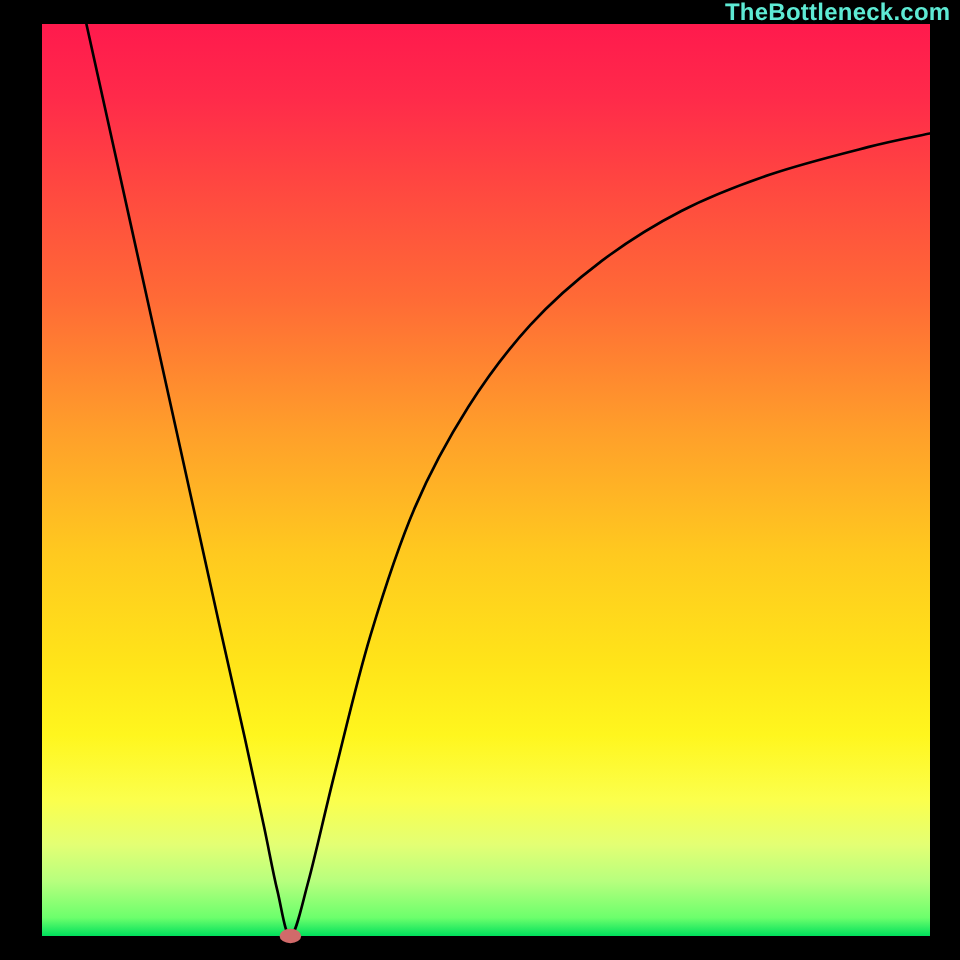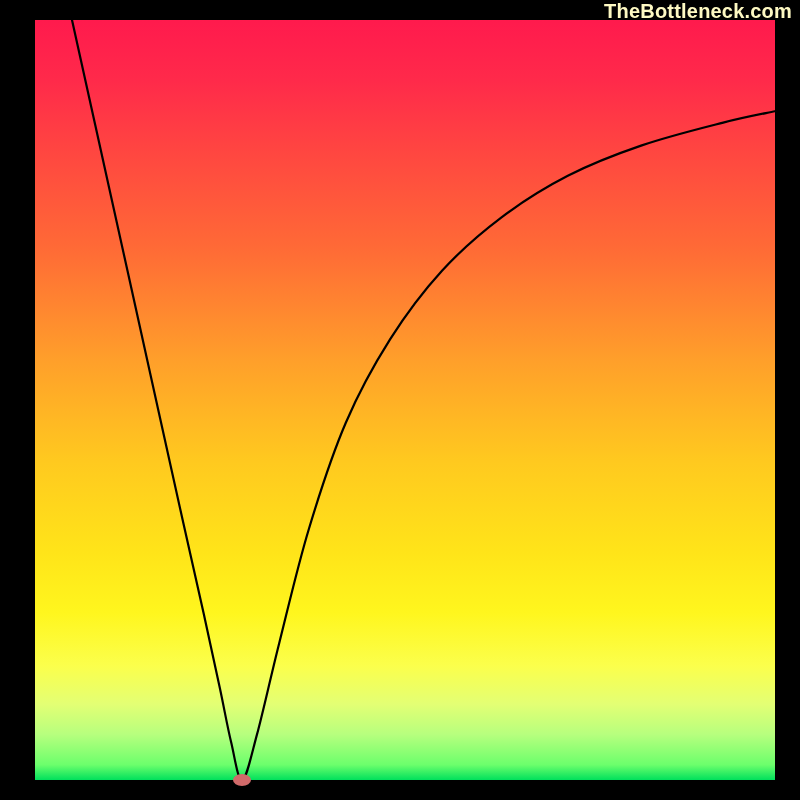"TheBottleneck.com" .watermark { color: #fef9c3 -> #5eead4 }
